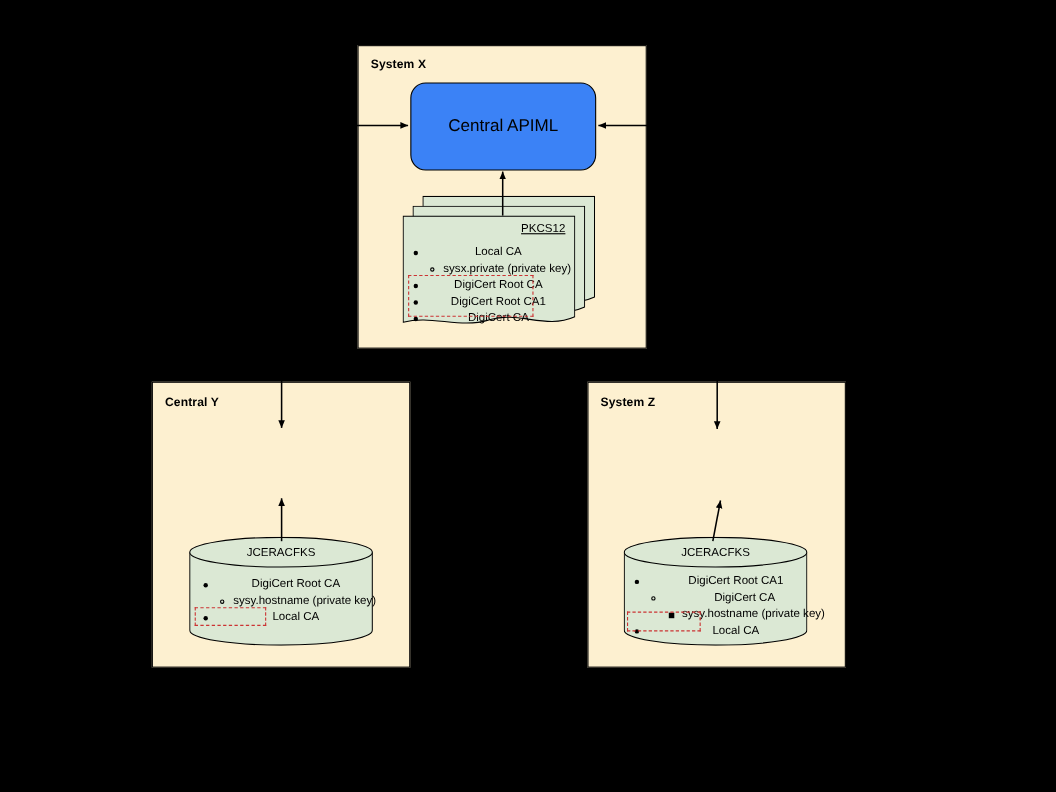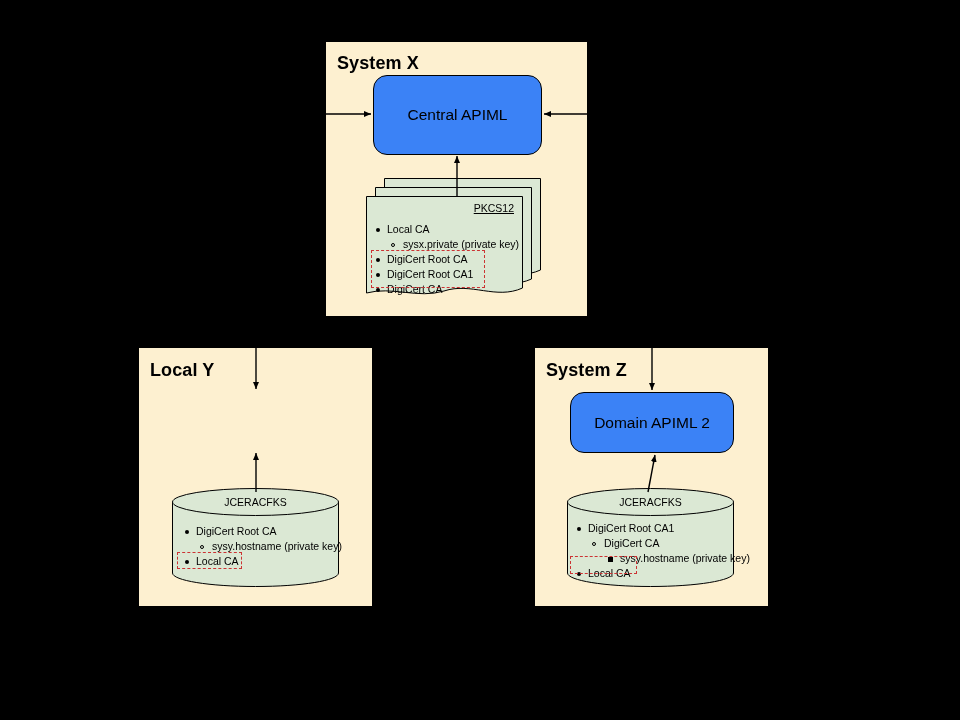"System X" .system-title { font-size: 18px -> 11px }
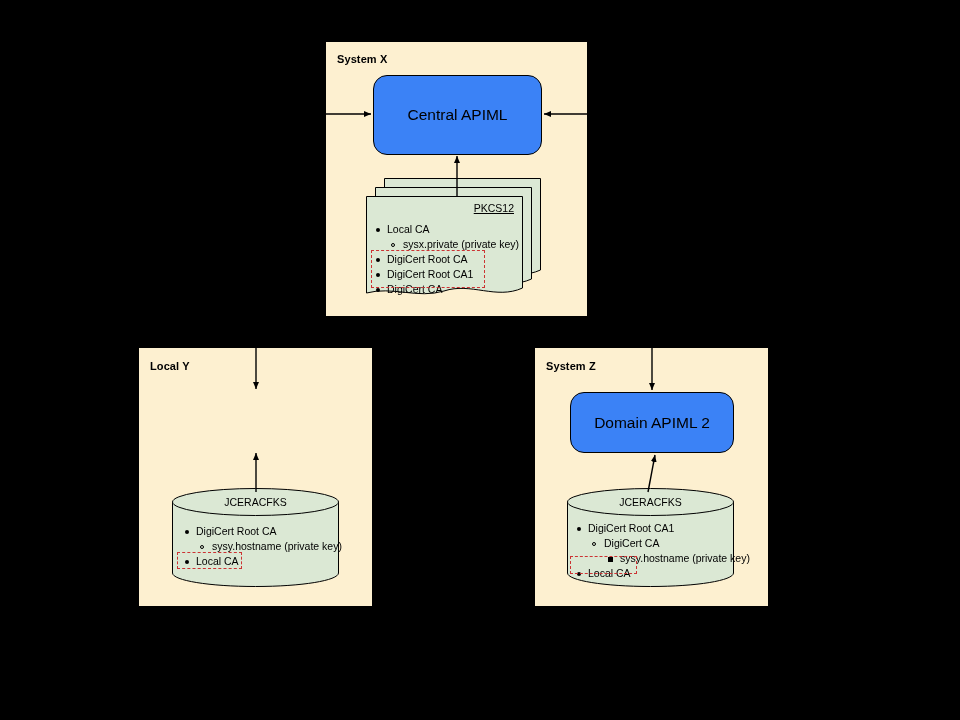"Local CA" .cert-list li { text-align: none -> center }
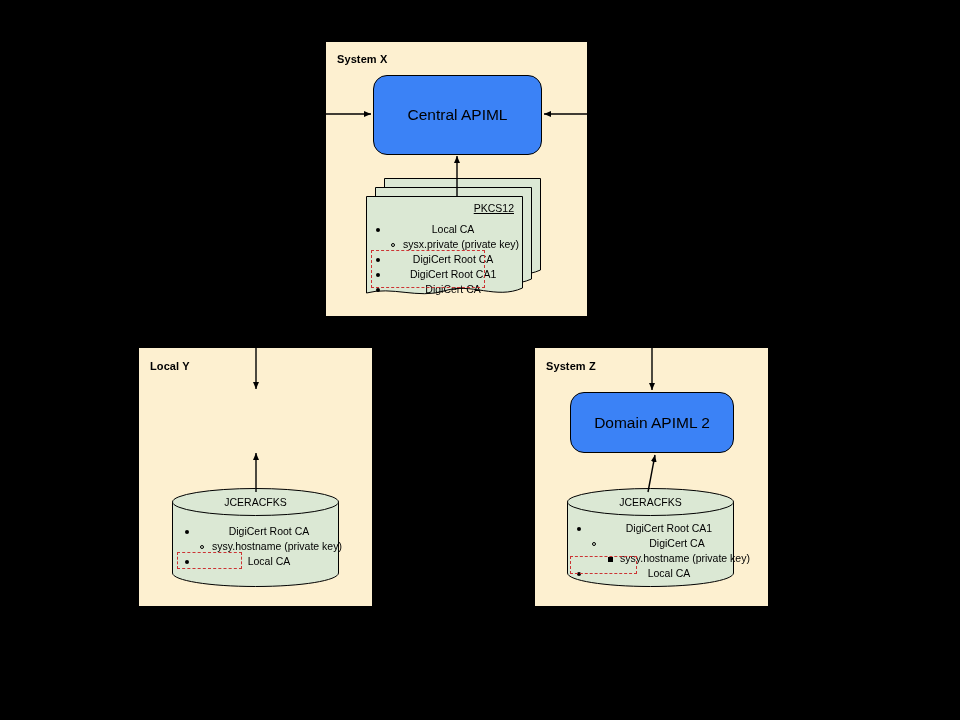"Local Y" div.system-title { text: Local -> Central }
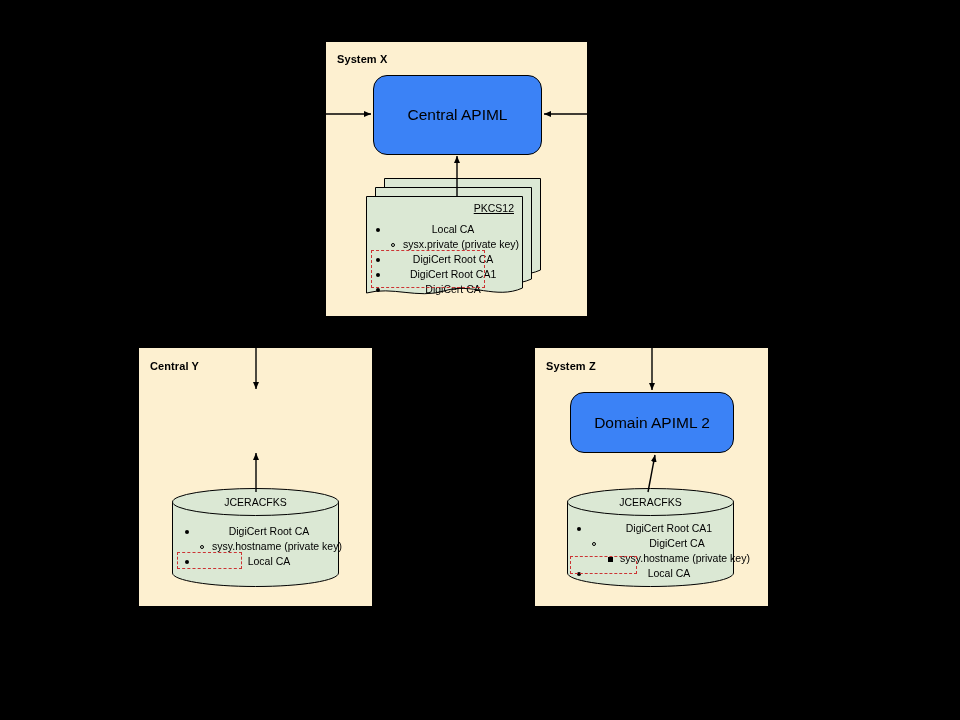"Domain APIML 2" div.apiml-box { html: <div> <span>Domain APIML 2</span> </div> -> none }
